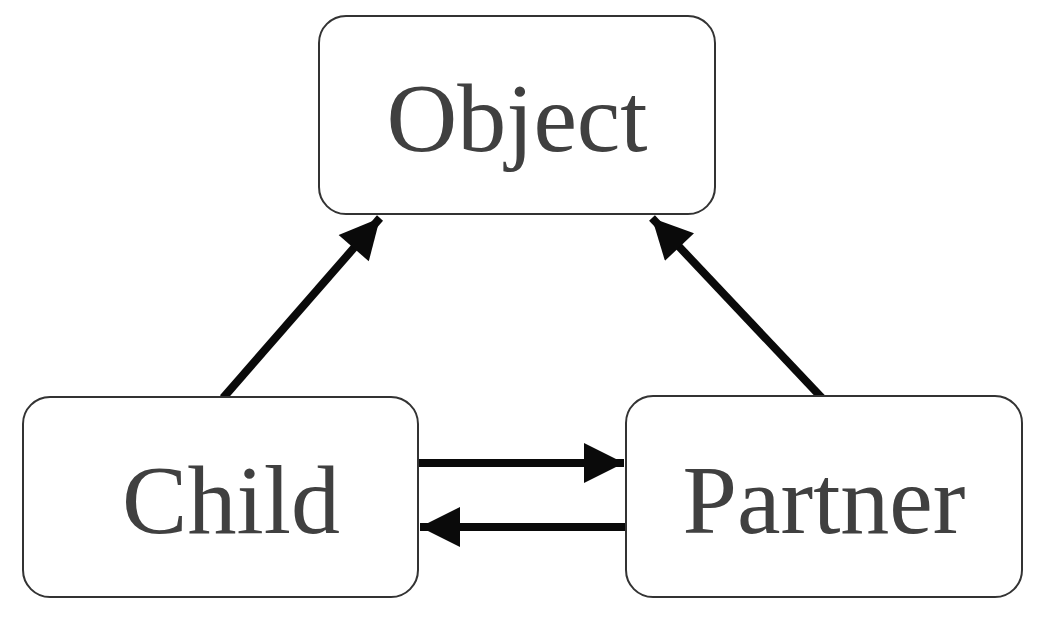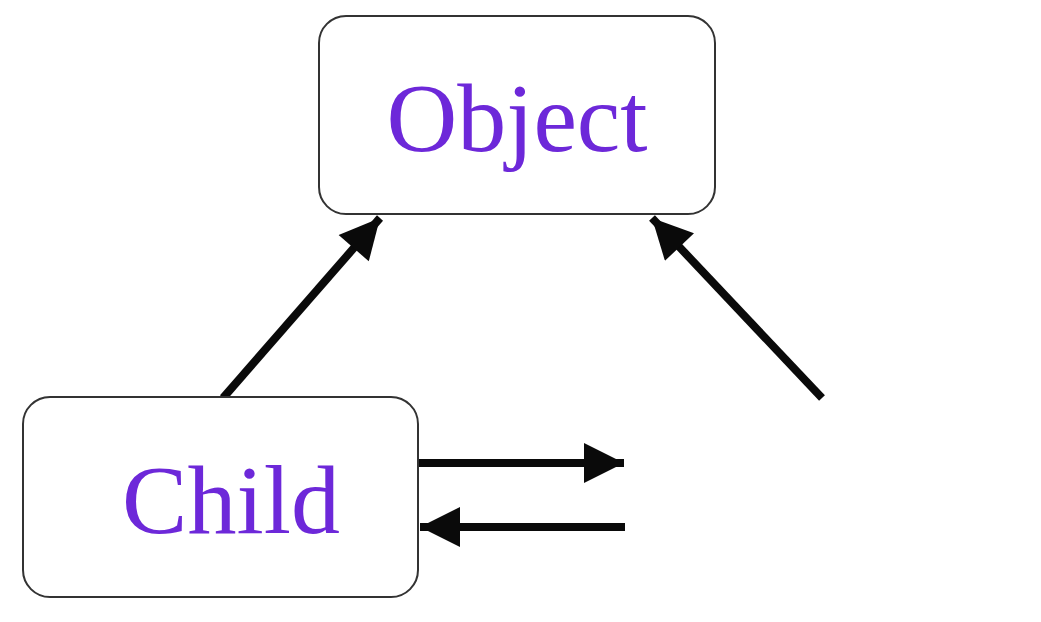"Object" .node-label { color: #6d28d9 -> #404040 }
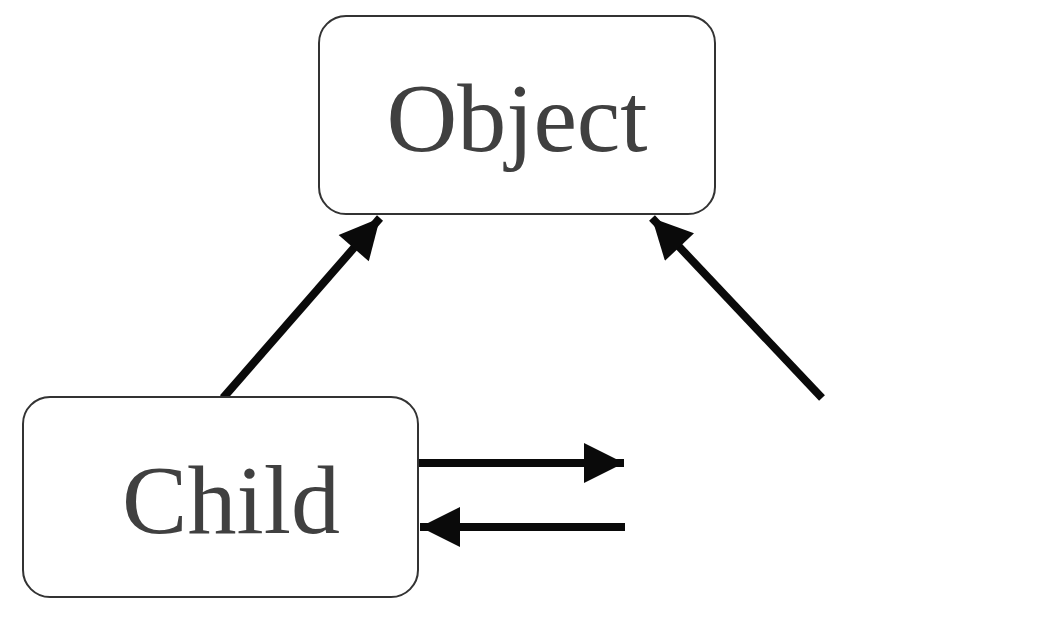"Partner" div.node { html: none -> <div> <span>Partner</span> </div> }
